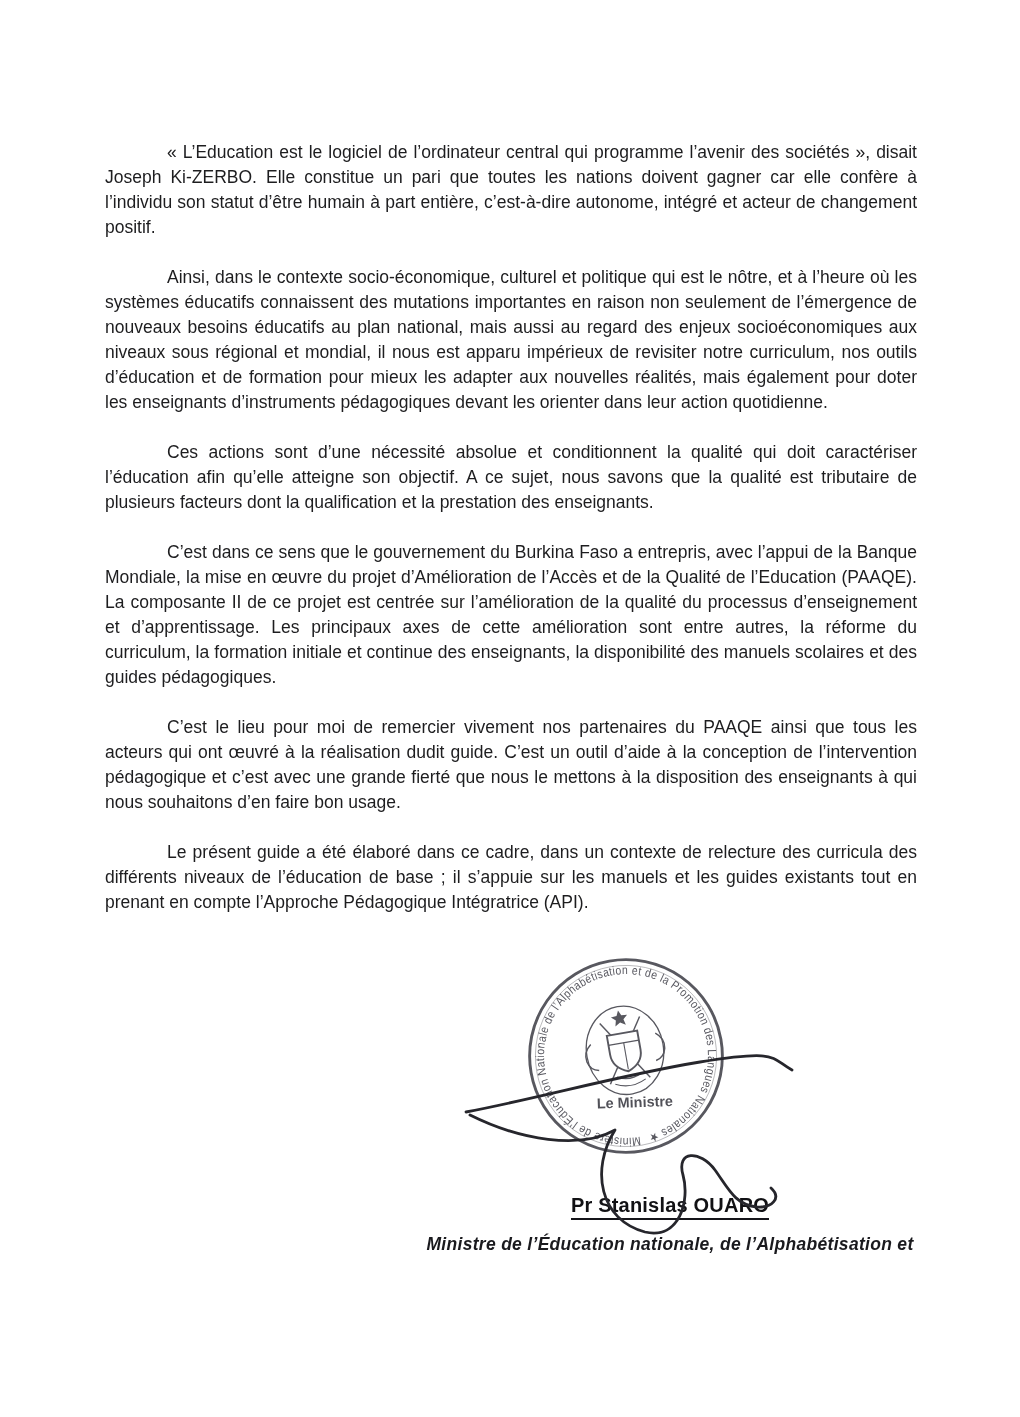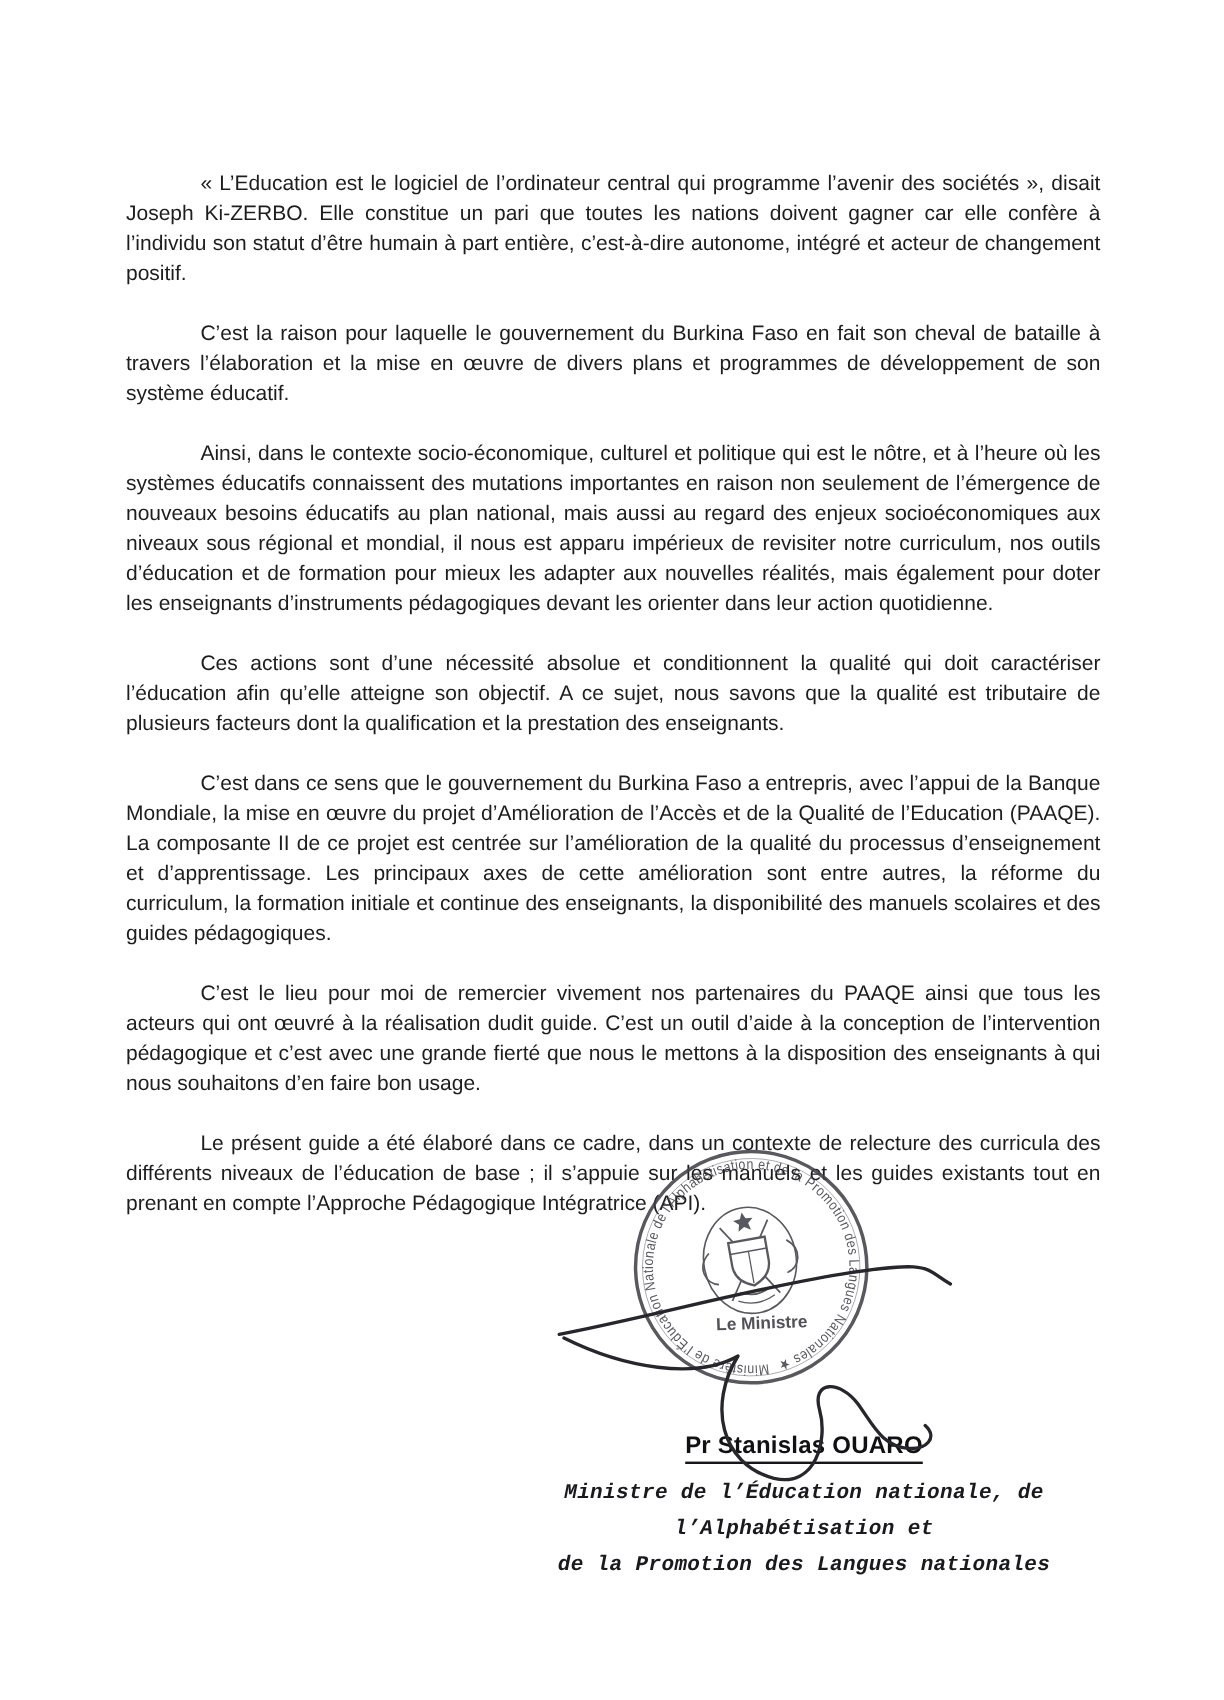"C’est la raison pour laquelle" p { html: <p>C’est la raison pour laquelle le gouvernement du Burkina Faso en fait son cheval de bataille à travers l’élaboration et la mise en œuvre de divers plans et programmes de développement de son système éducatif.</p> -> none }
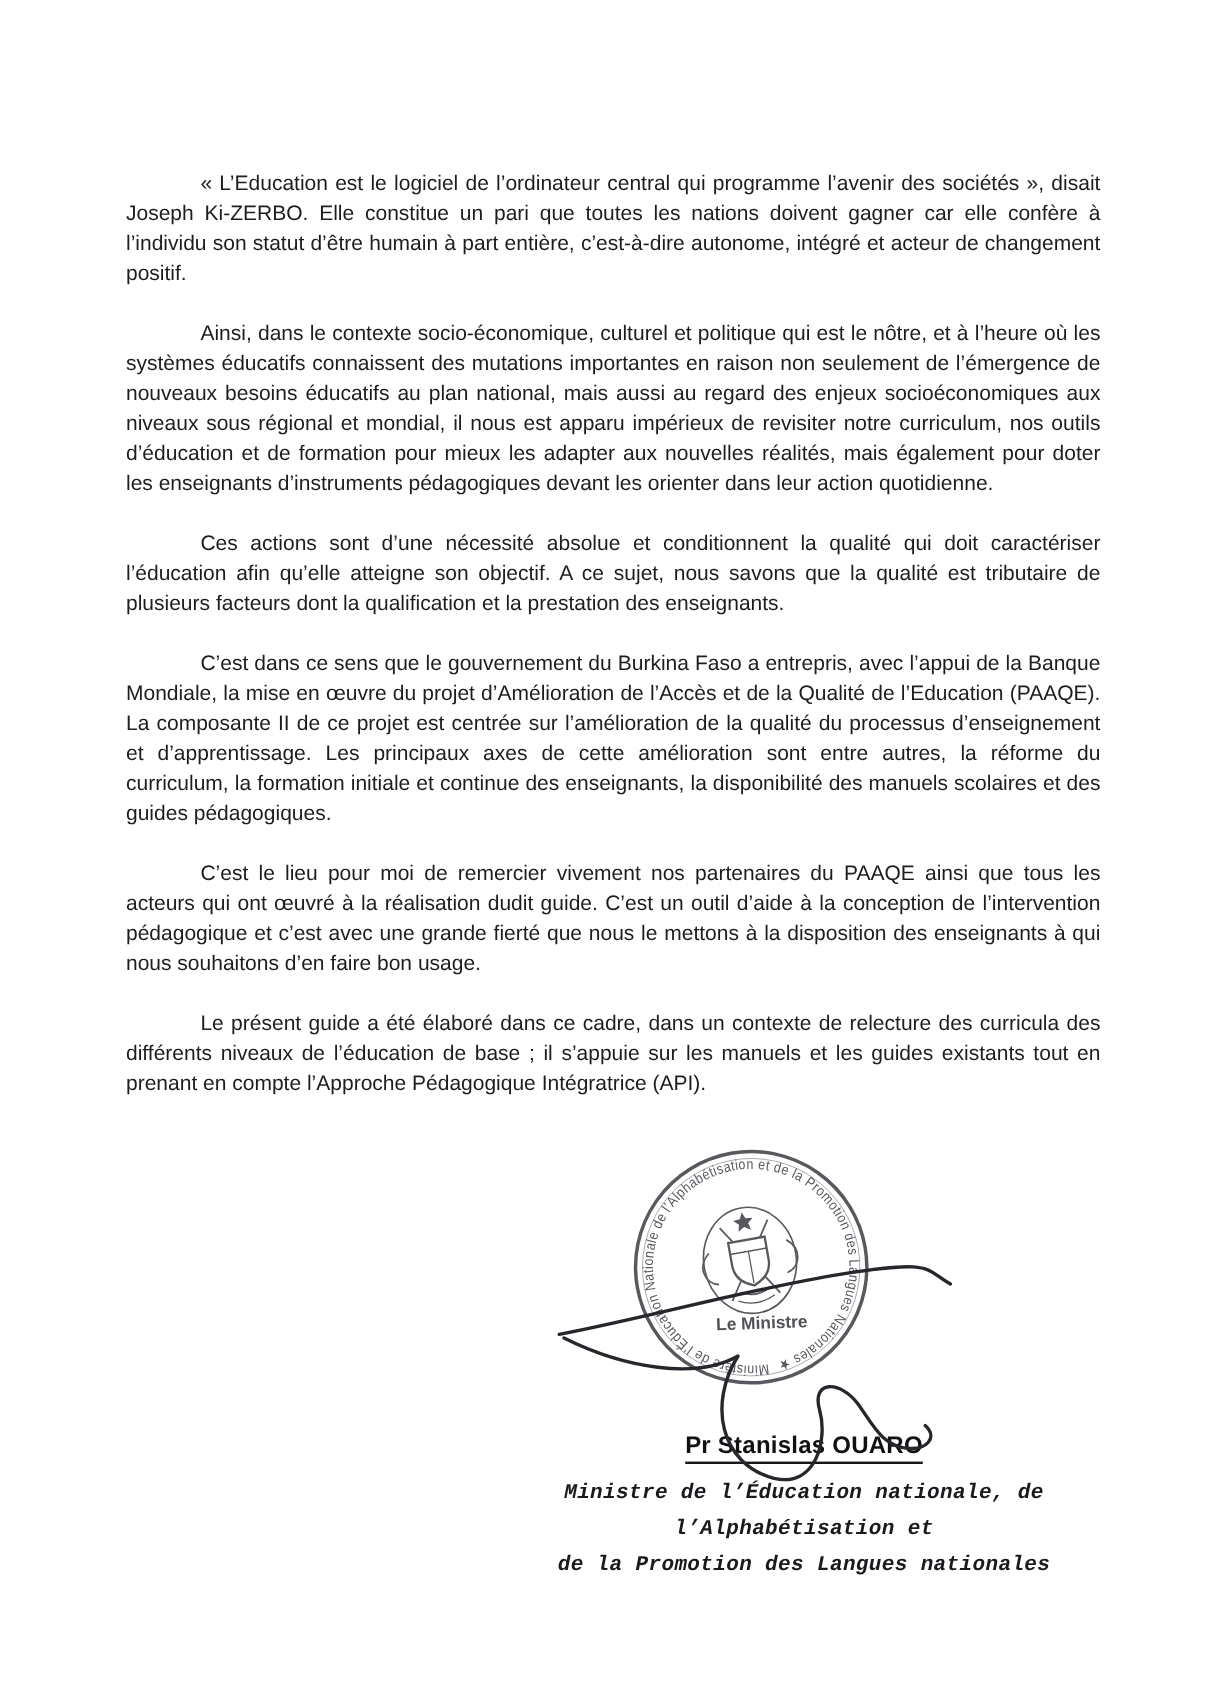"Ministre de l’Éducation nationale, de" .sign-block .title { font-family: Liberation Mono, monospace -> Liberation Sans, sans-serif }
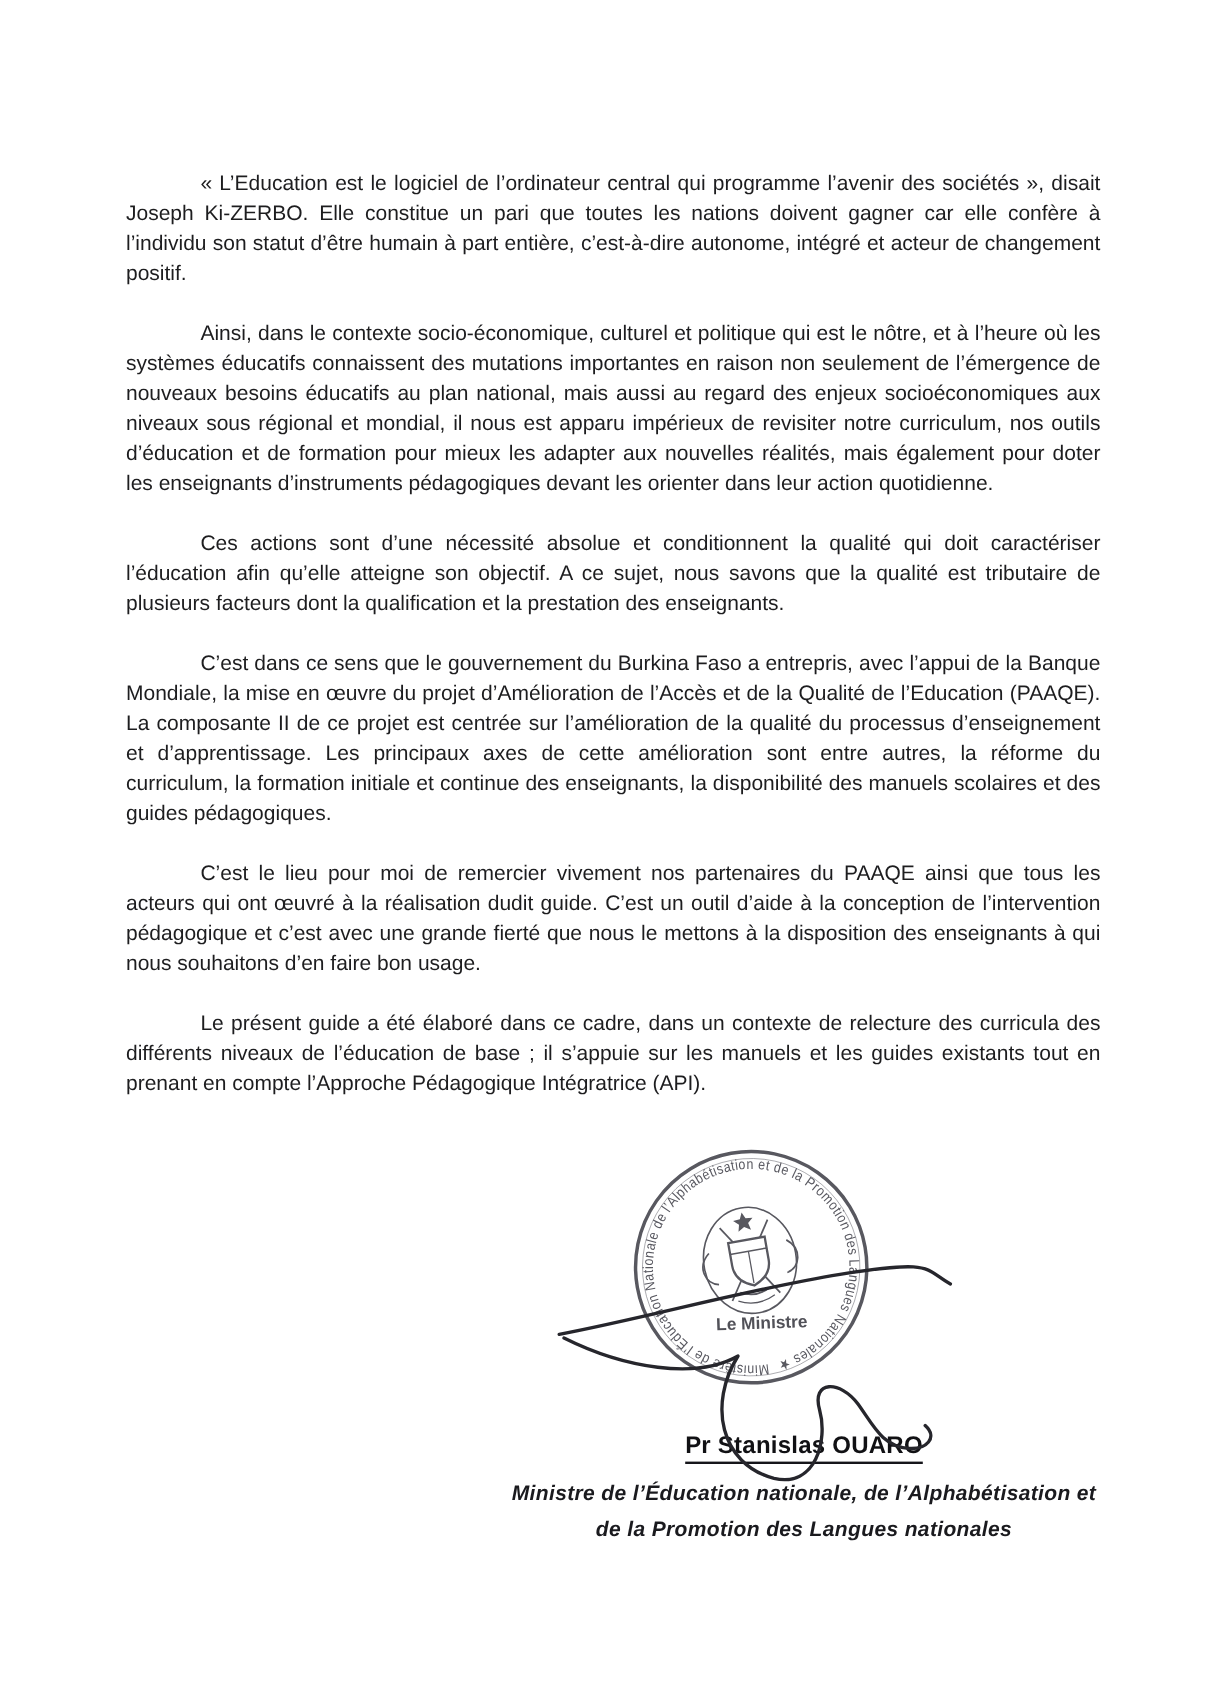"de la Promotion des Langues" div.title { html: <div>de la Promotion des Langues nationales</div> -> none }
